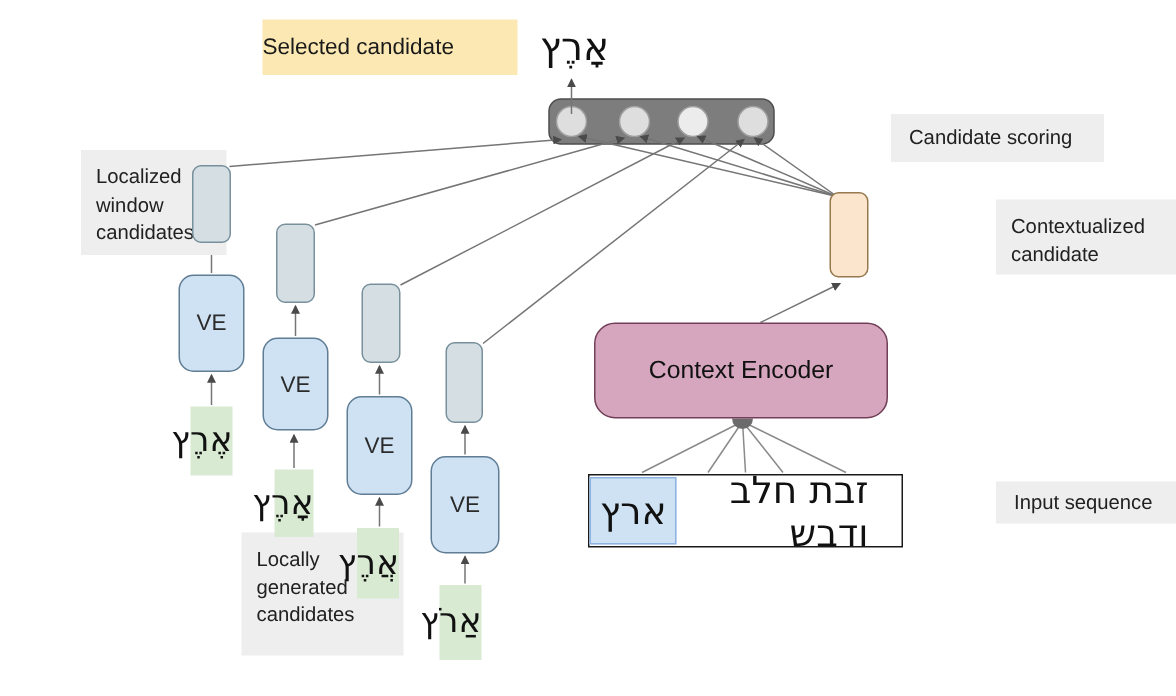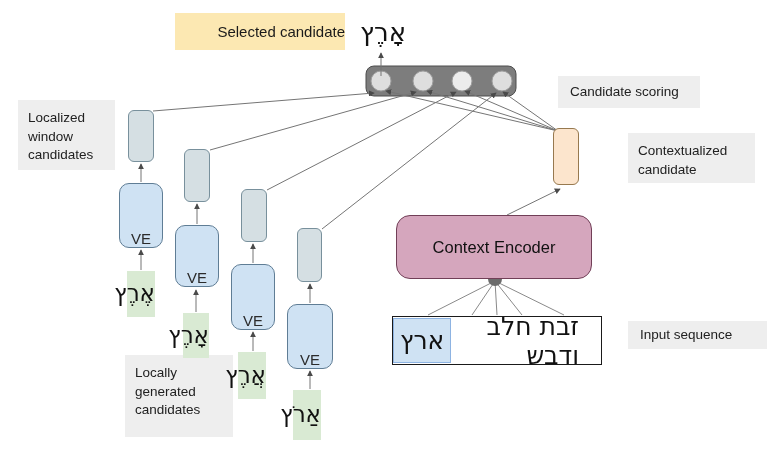"Selected candidate" .selected-label { justify-content: flex-end -> flex-start }
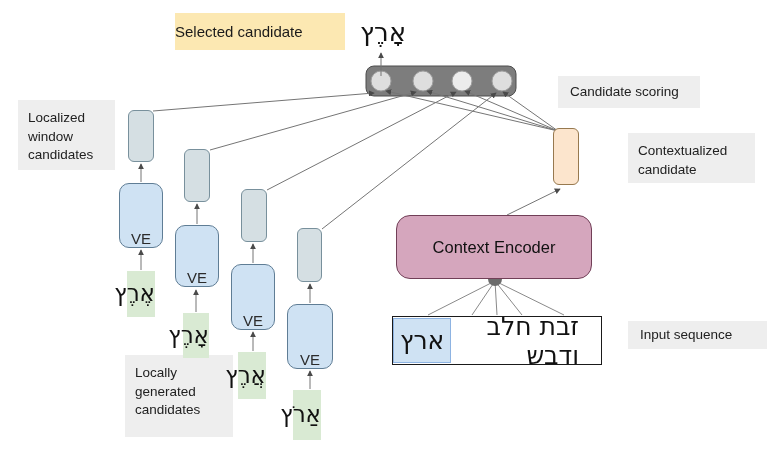"Candidate scoring" .label { margin-left: none -> 36px }
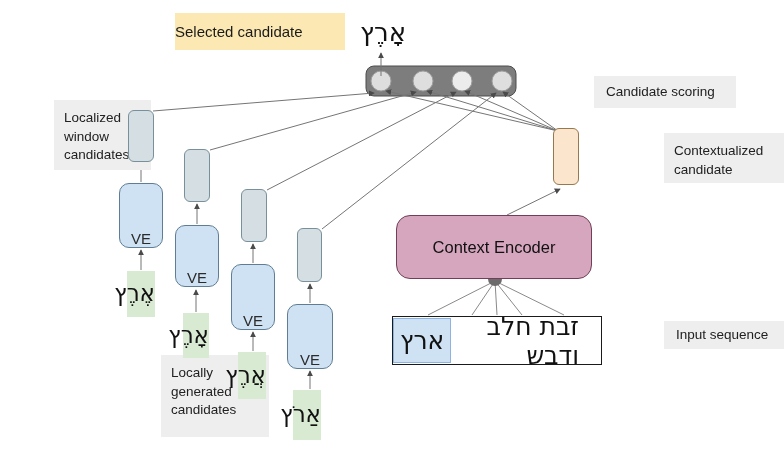"VE" .vebox { align-items: flex-end -> center }
